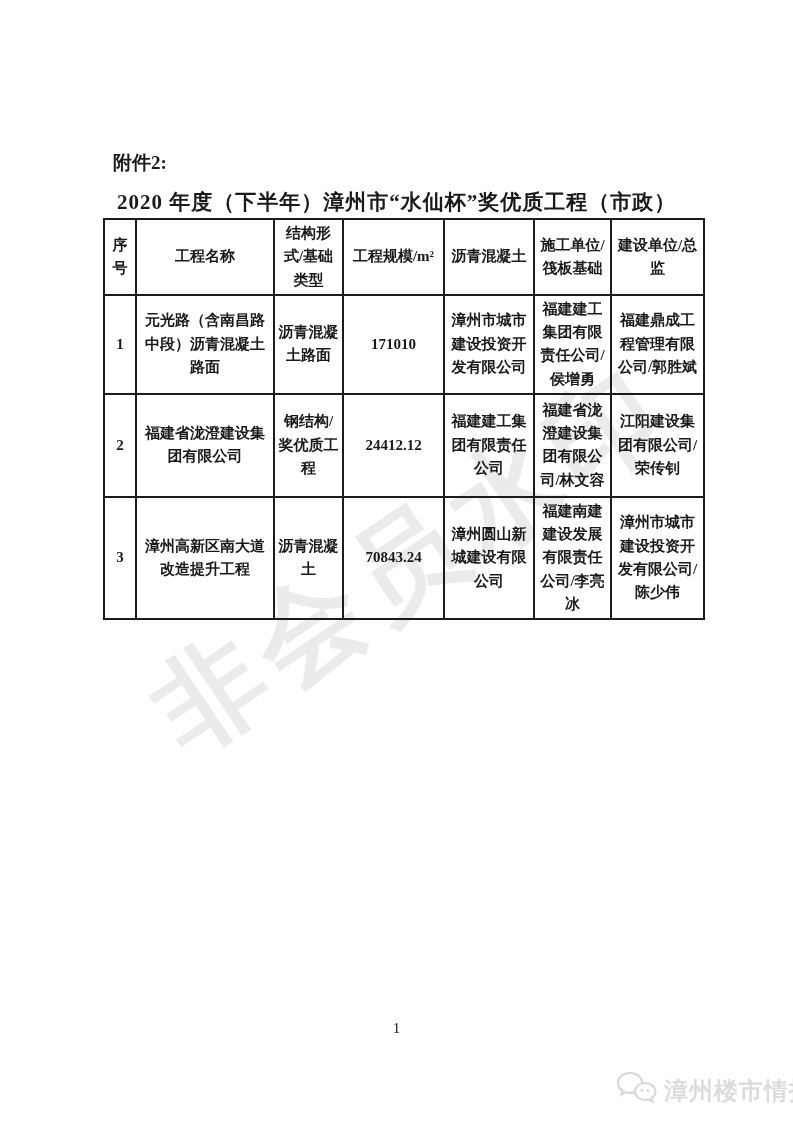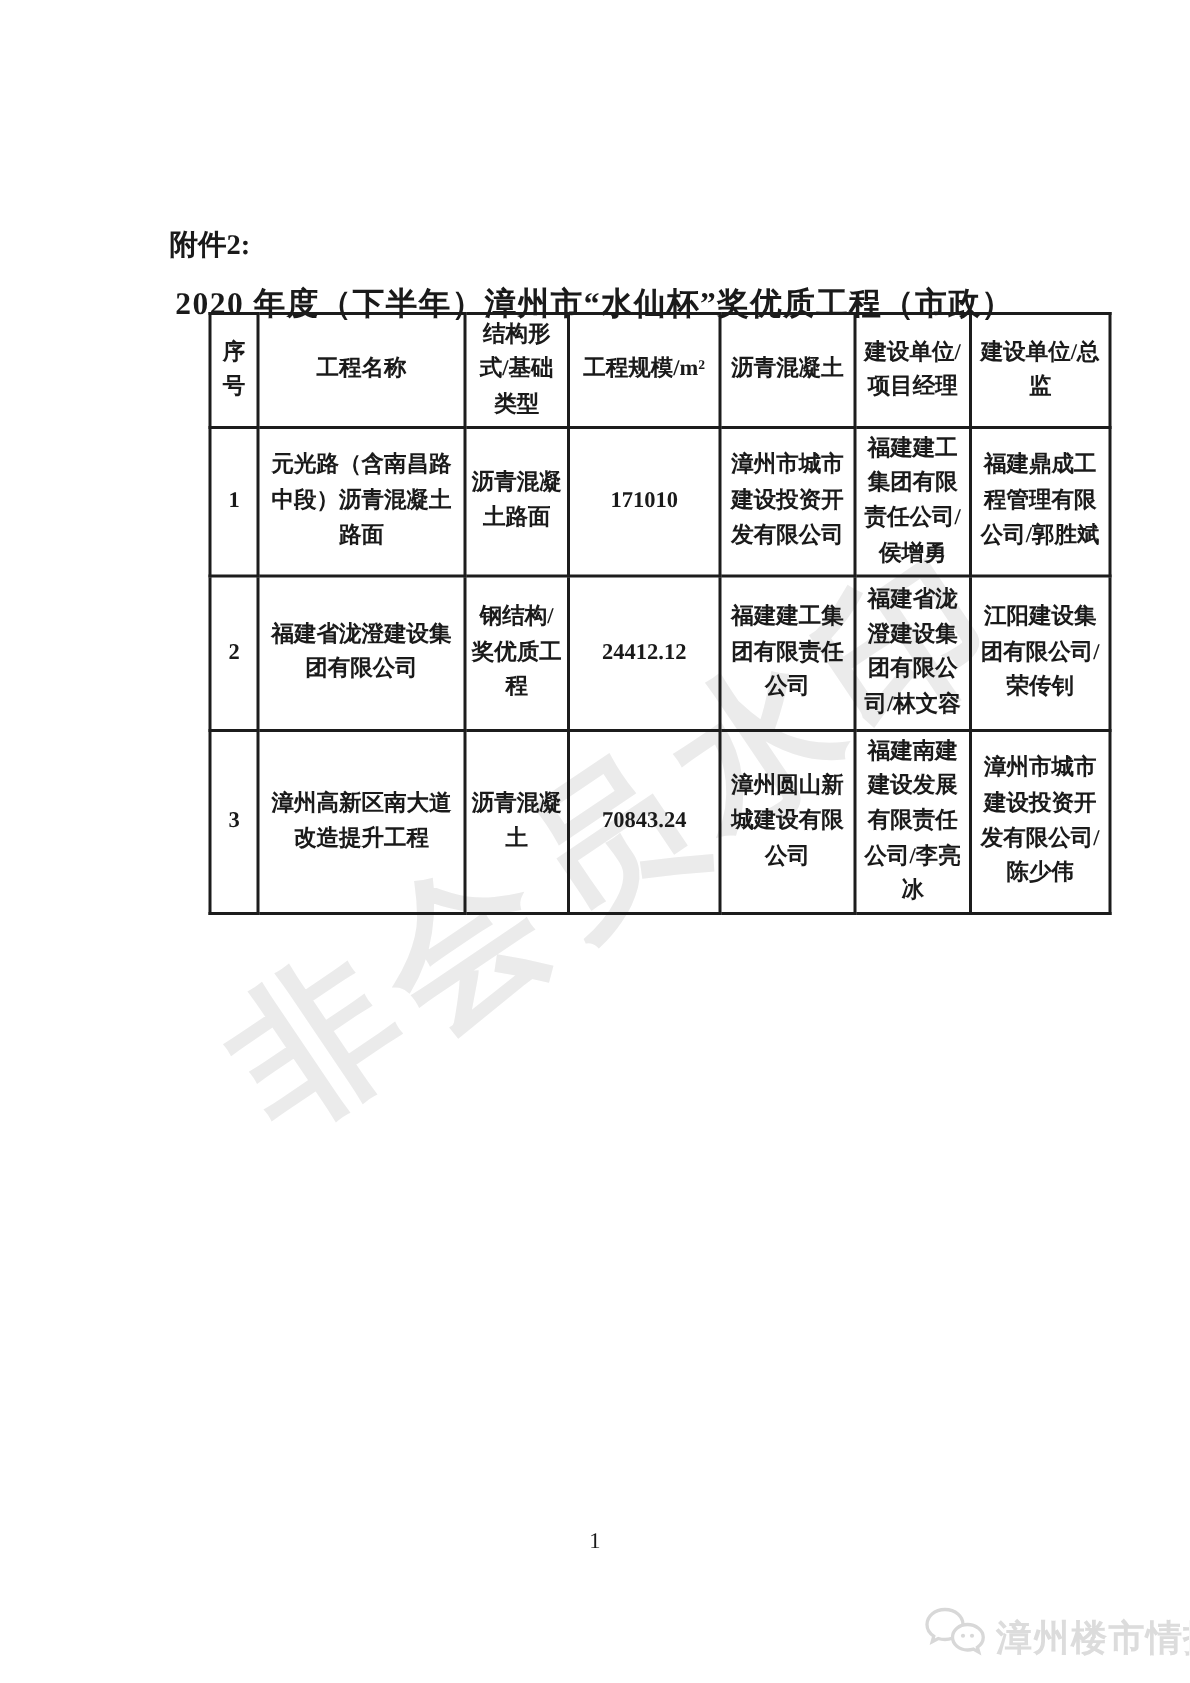"序号" table.projects { margin-left: 36px -> none; top: 208px -> 218px }
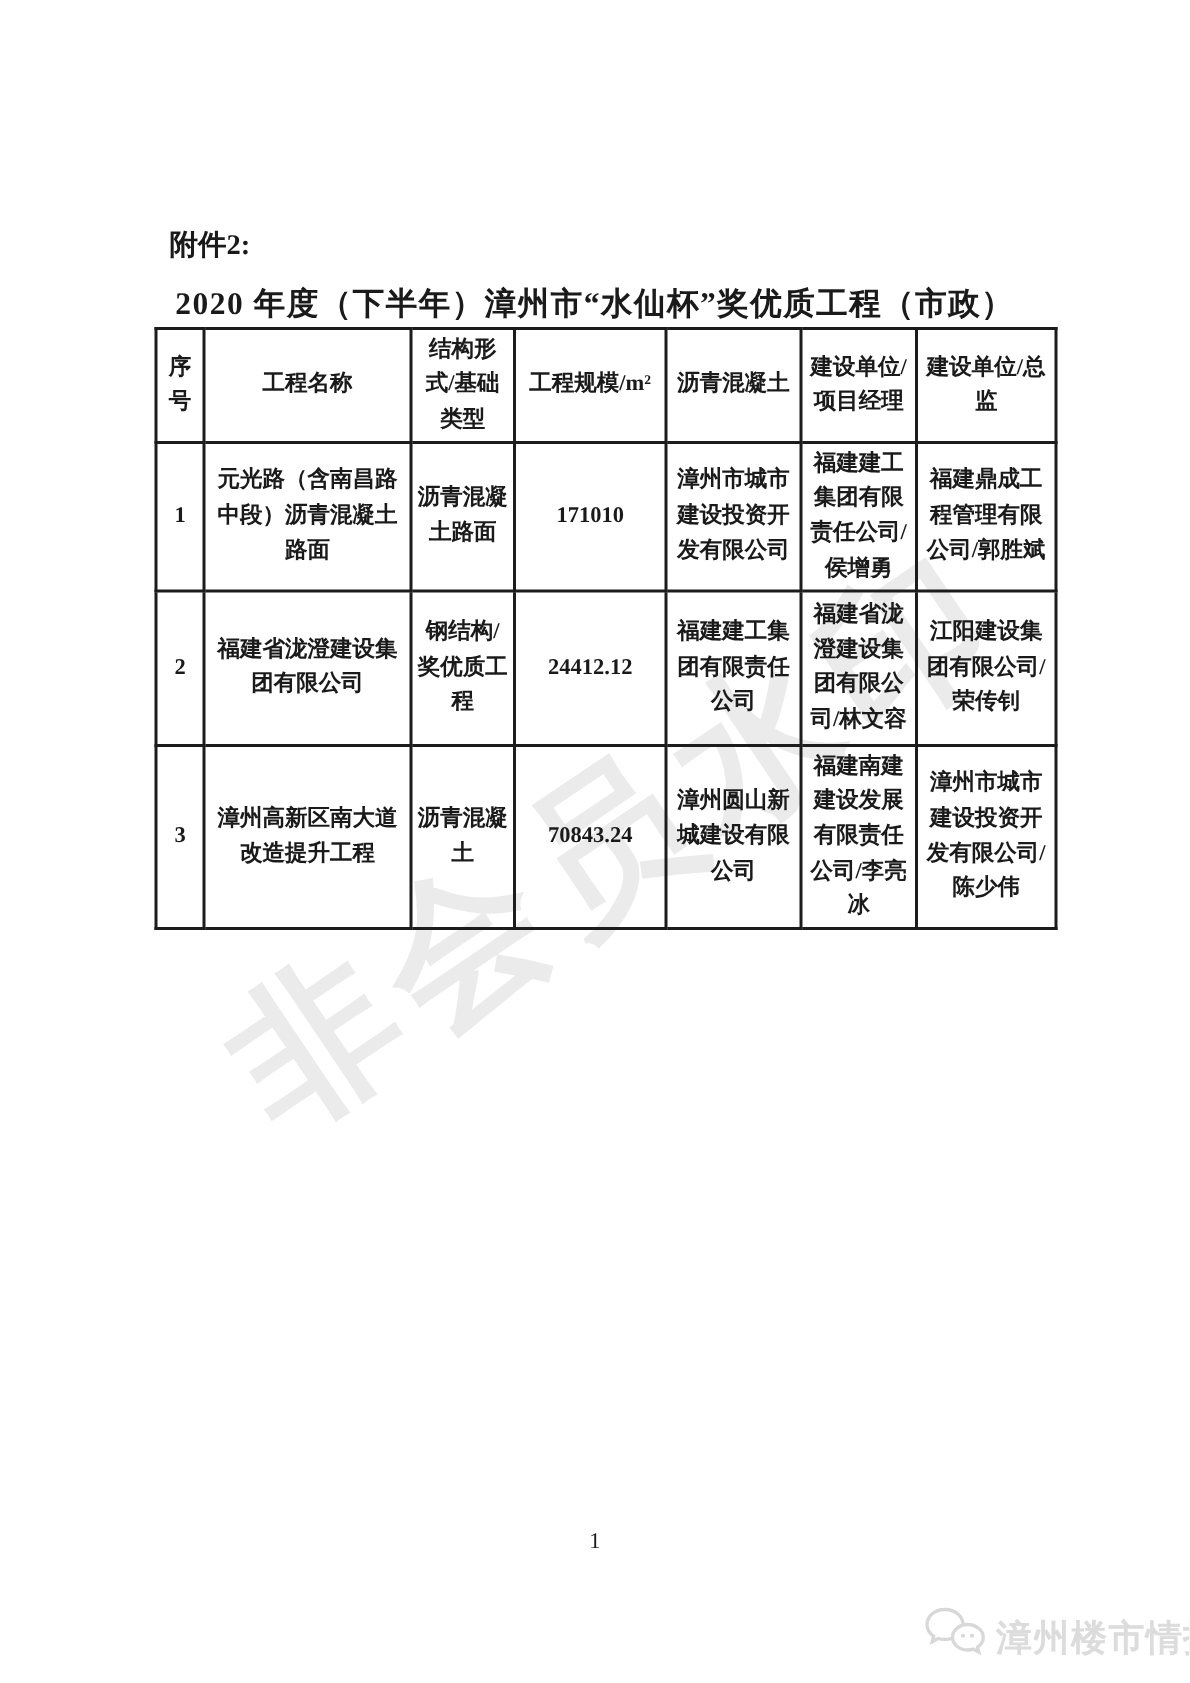"建设单位/项目经理" th { text: 建设单位/项目经理 -> 施工单位/筏板基础 }
